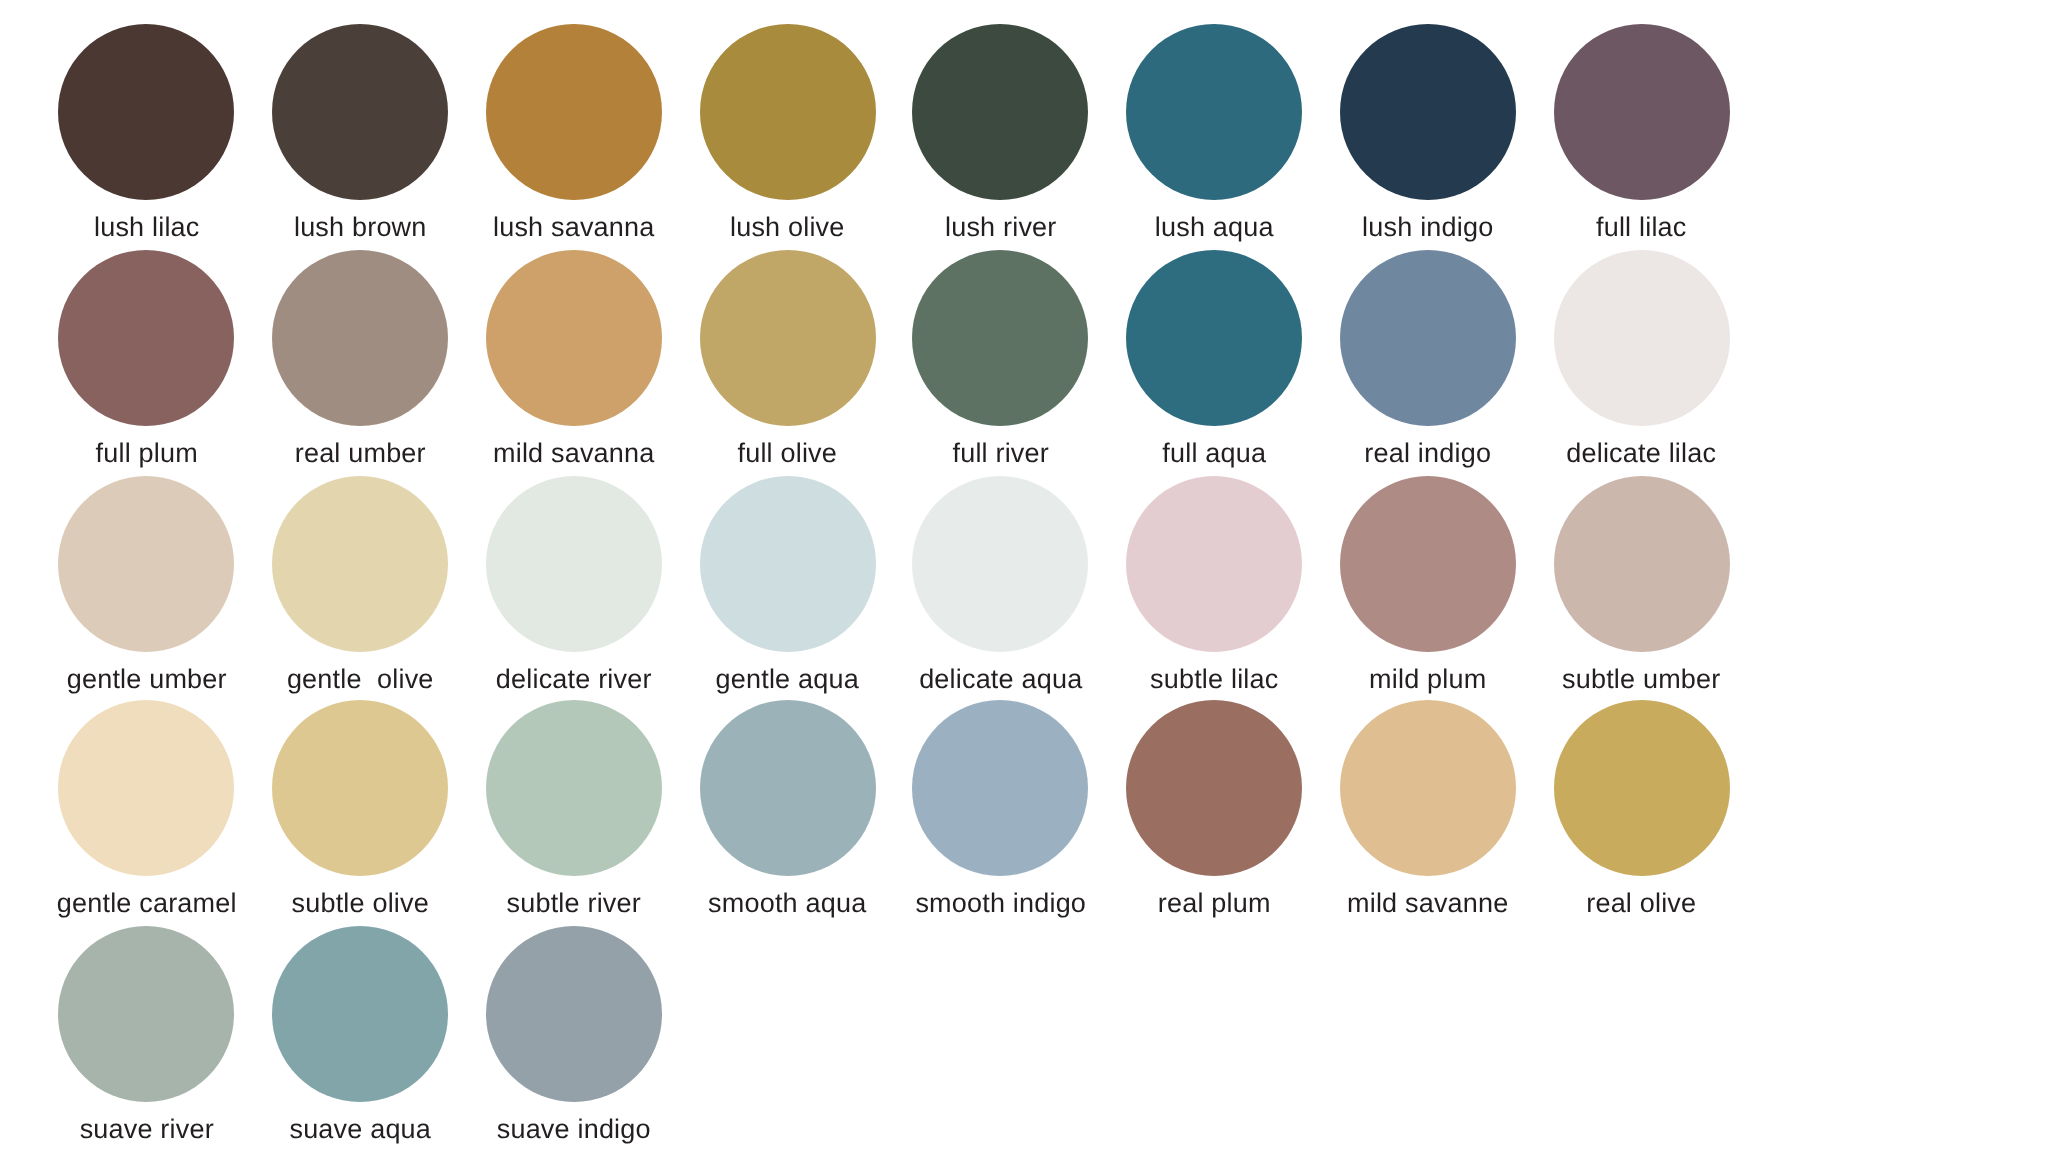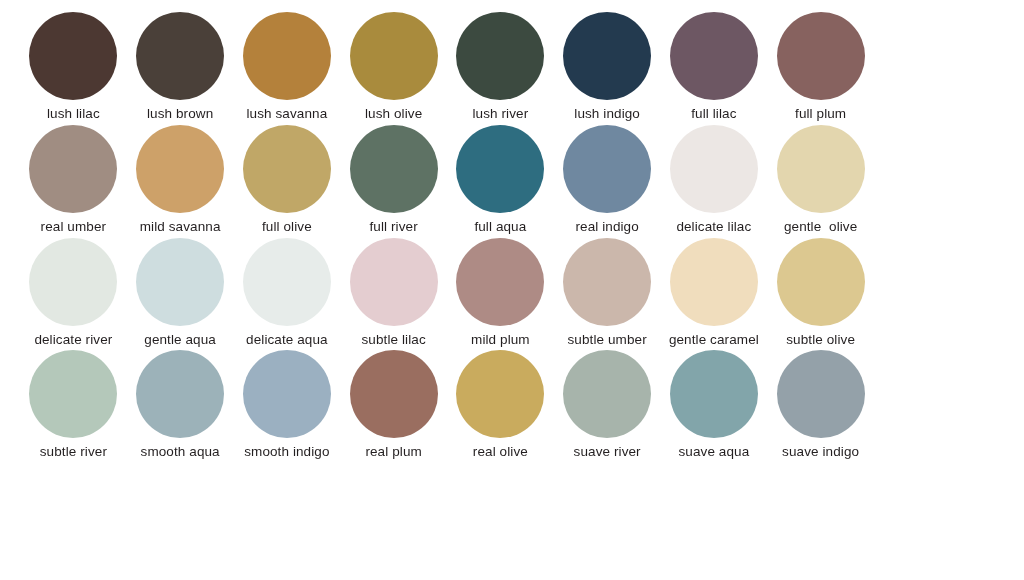"lush aqua" div.swatch-cell { html: none -> <div> <div></div> <div>lush aqua</div> </div> }
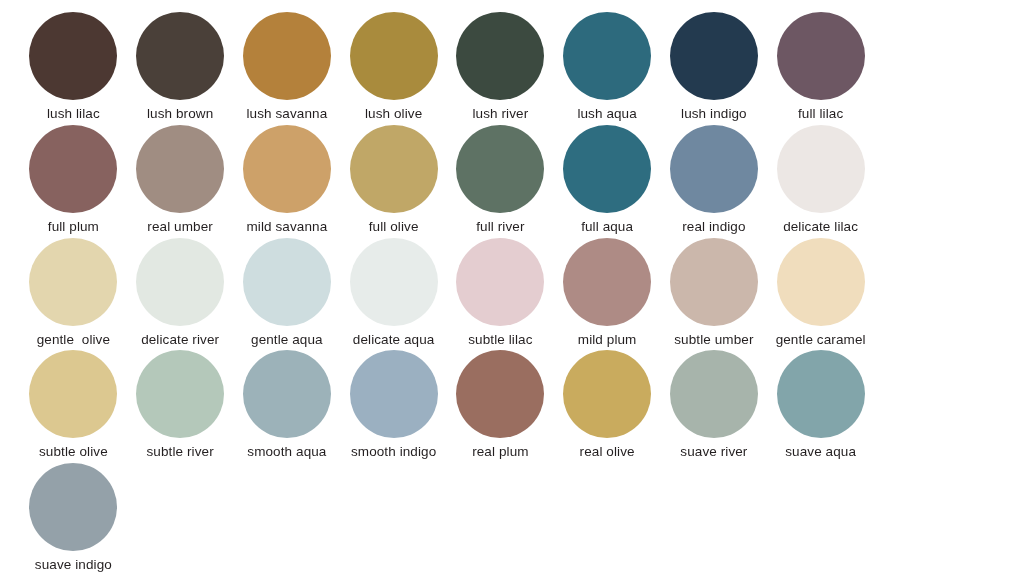"gentle umber" div.swatch-cell { html: none -> <div> <div></div> <div>gentle umber</div> </div> }
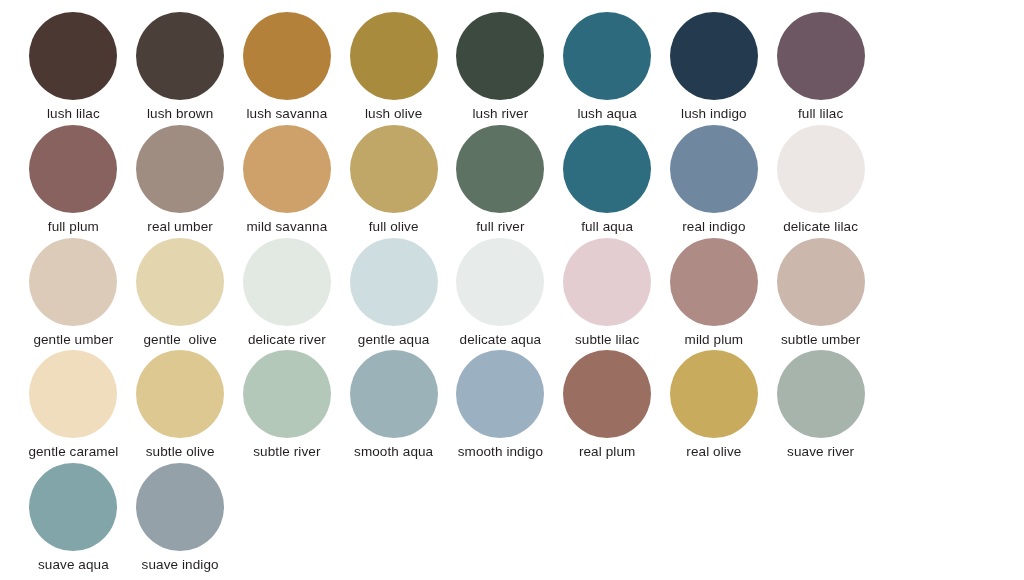"mild savanne" div.swatch-cell { html: none -> <div> <div></div> <div>mild savanne</div> </div> }
